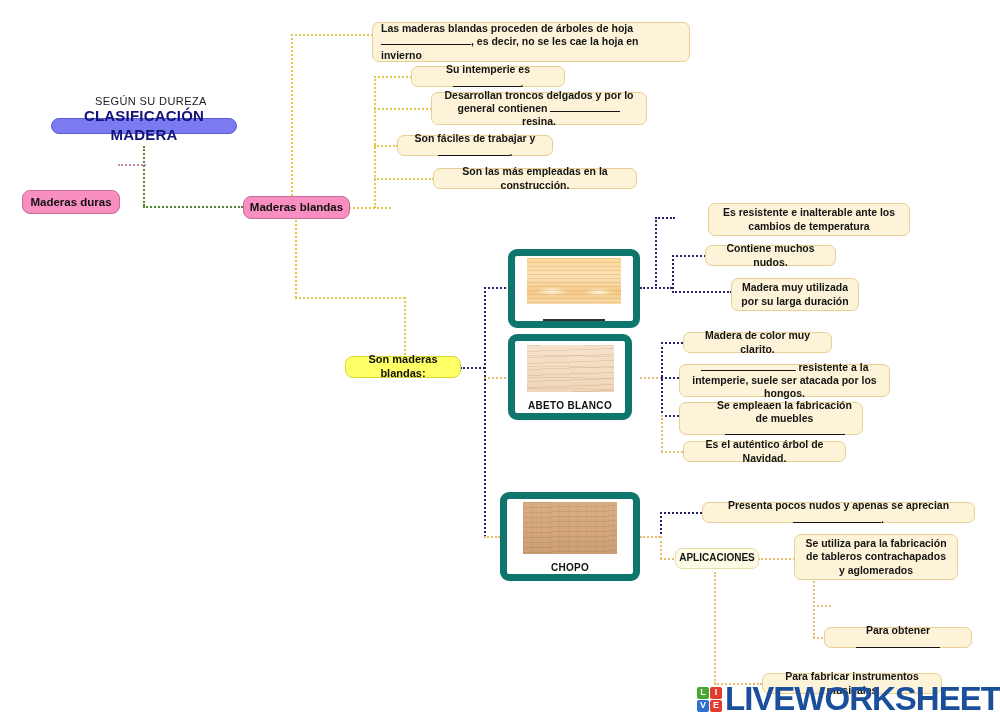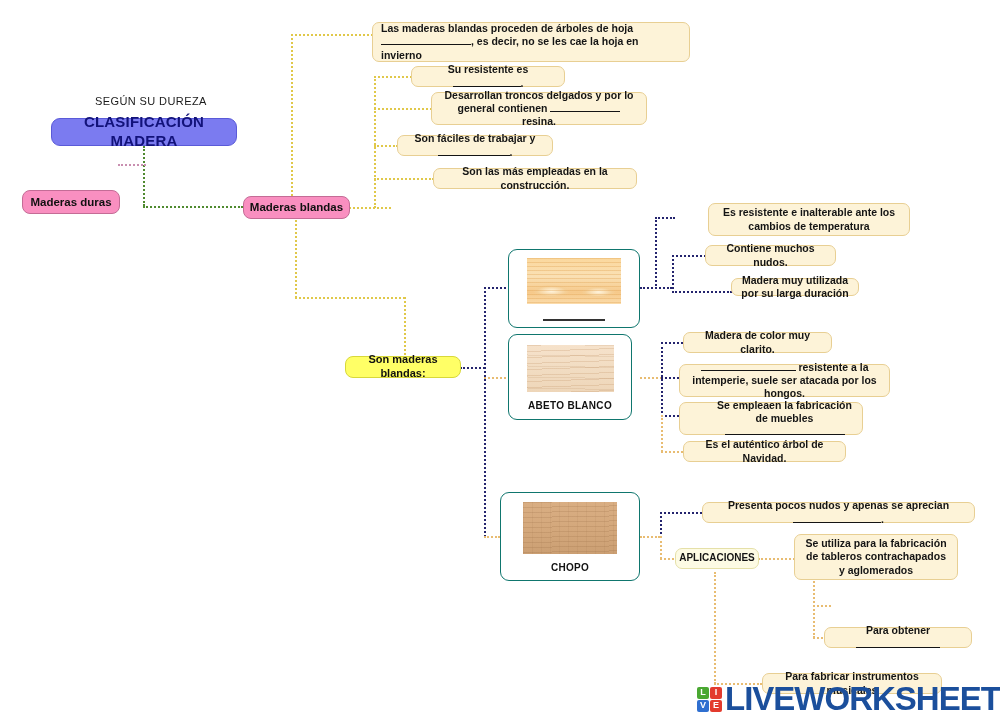"Su resistente es" span { text: resistente -> intemperie }
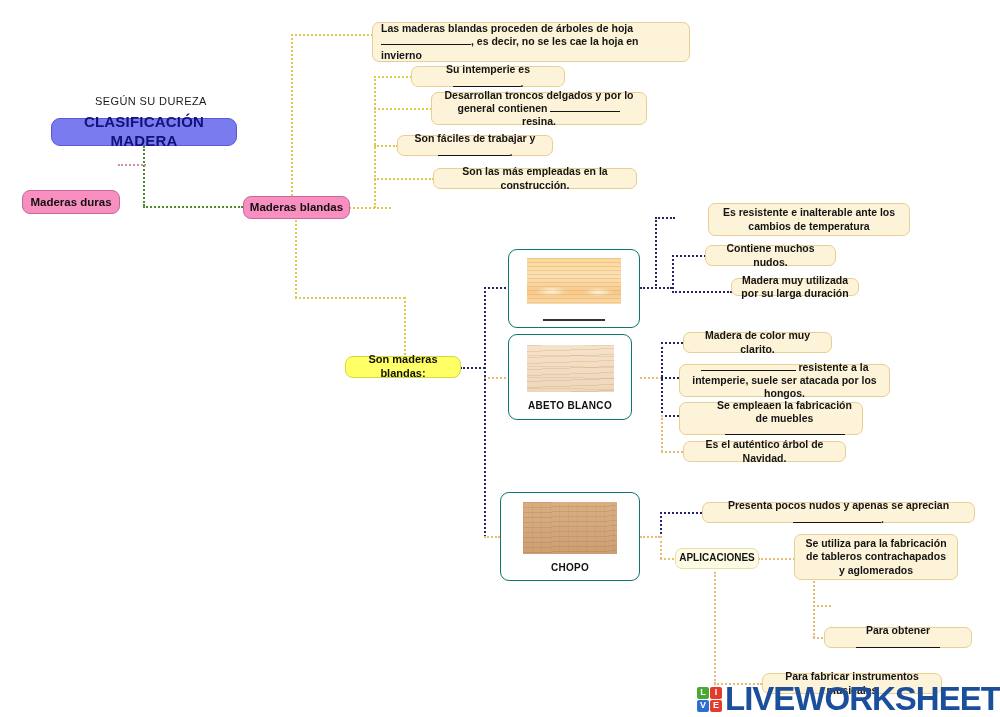"CLASIFICACIÓN MADERA" div.node { height: 28px -> 16px }
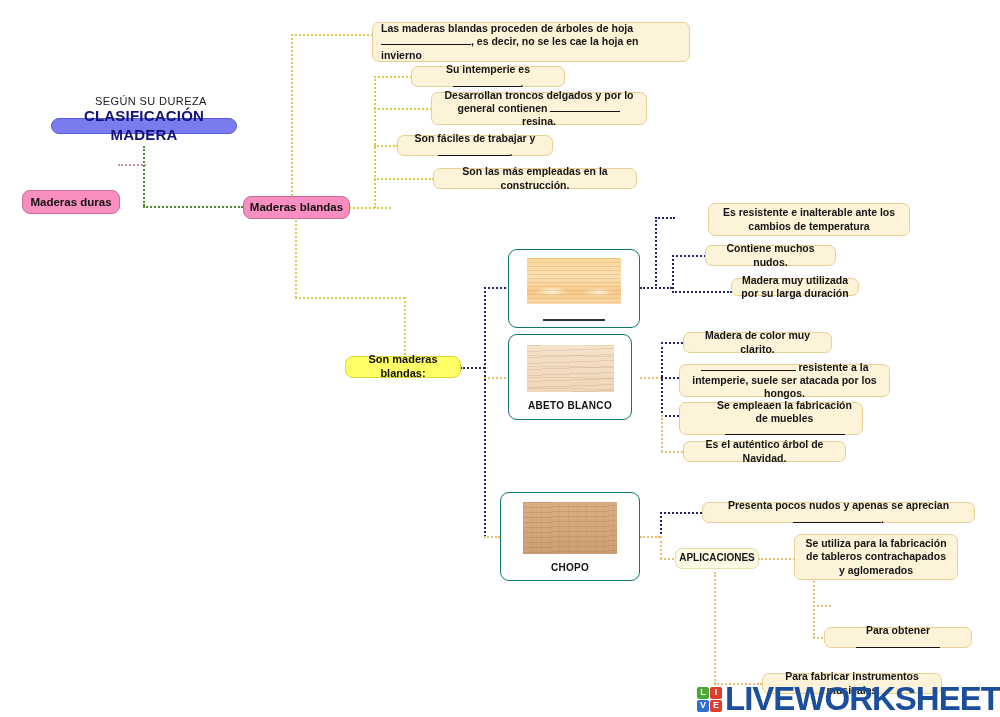"Madera muy utilizada por su" div.node { height: 18px -> 33px }
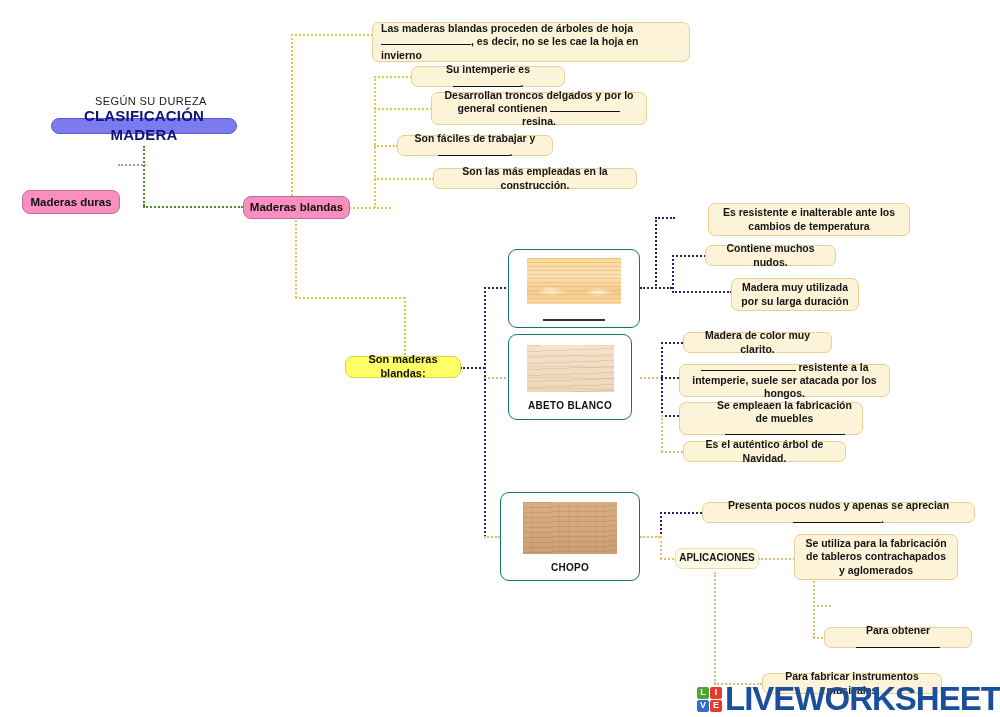"ABETO BLANCO" .img-card { border: 1px solid #0f766e -> 7px solid #0f766e }
